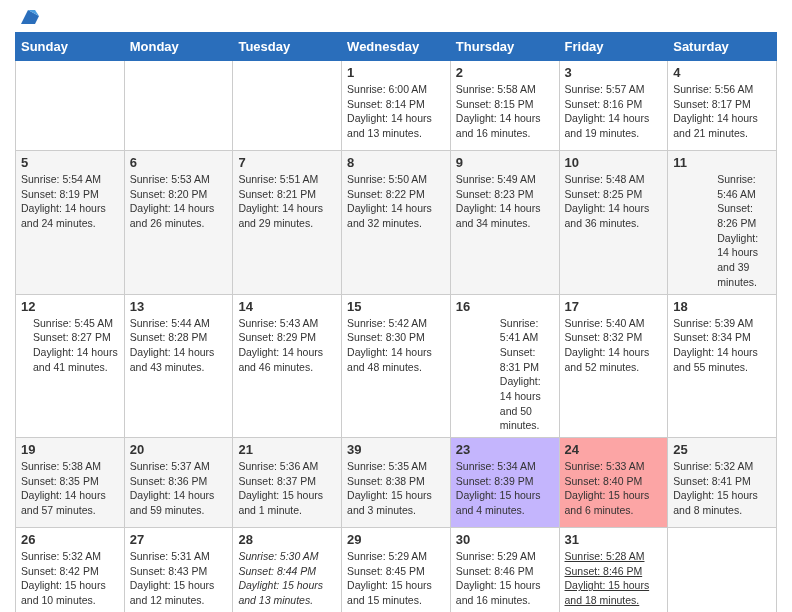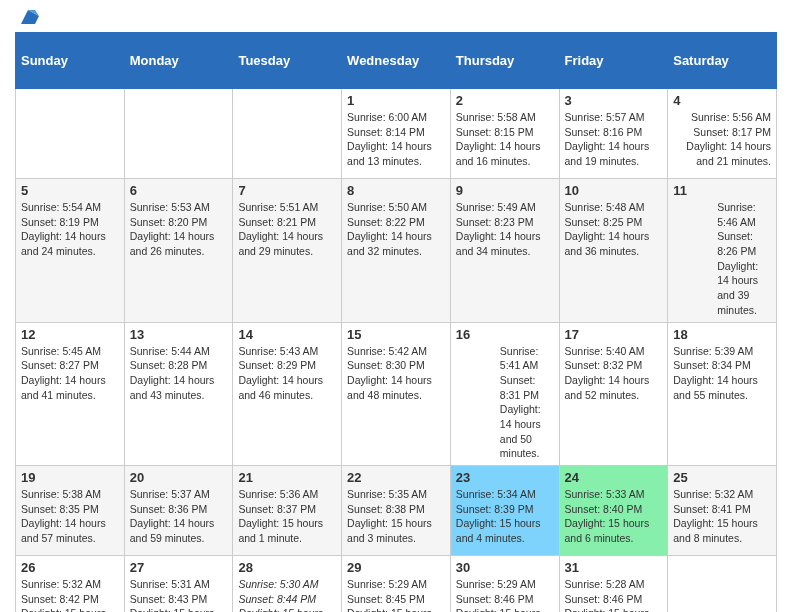"Sunday" .calendar th { padding: 20px 5px -> 6px 5px }
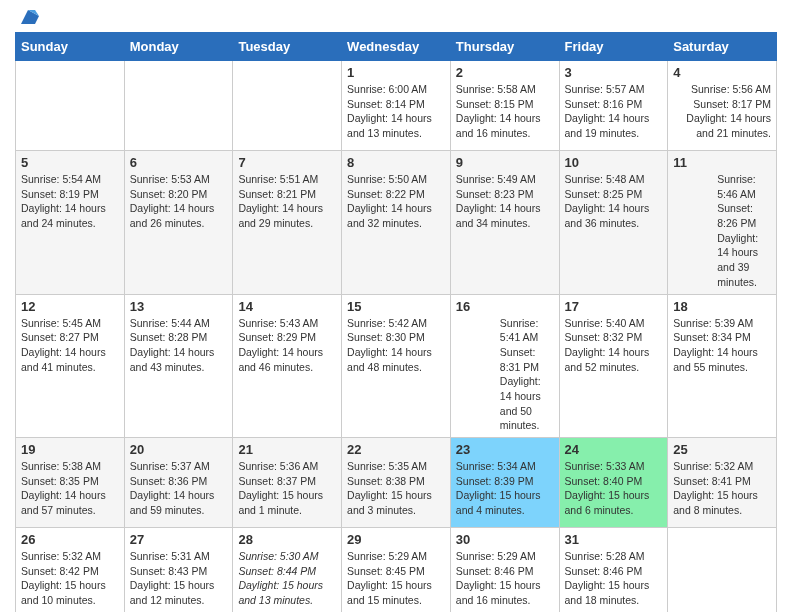"Sunrise: 5:56 AM" div.day-info { text-align: right -> none }
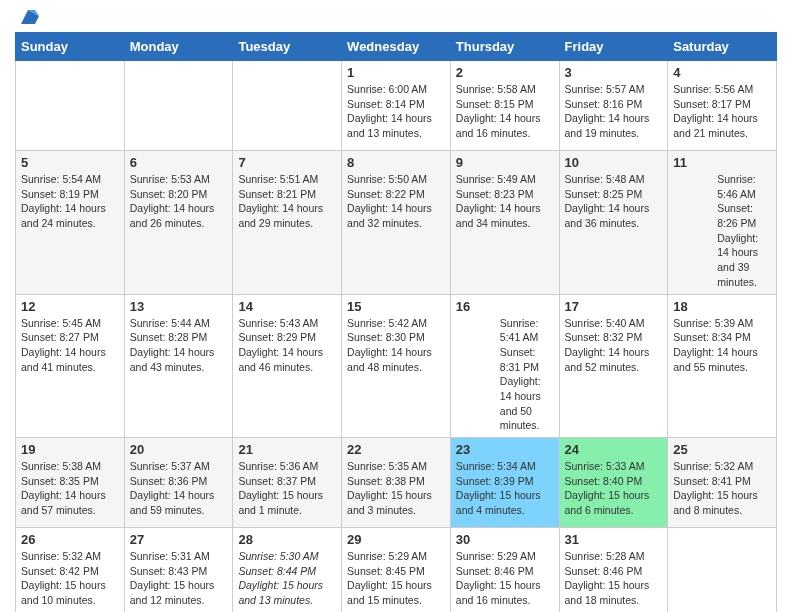"Sunrise: 5:45 AM" div.day-info { margin-left: none -> 12px }
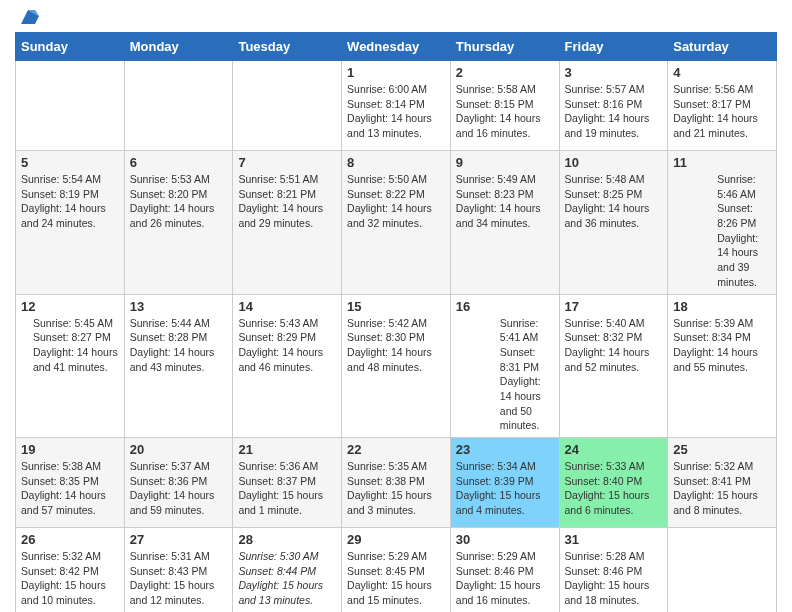"22" div.day-number { text: 22 -> 39 }
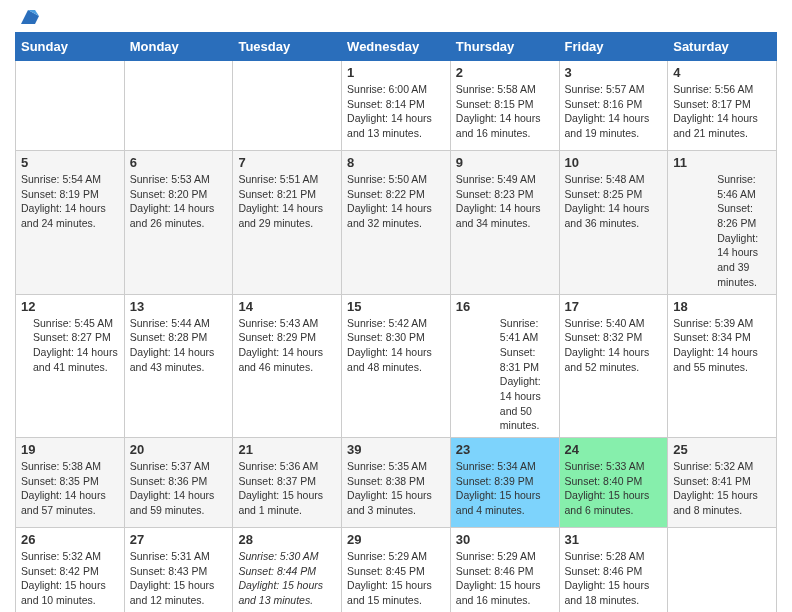"23" td { background: #7dd3fc -> #c4b5fd }
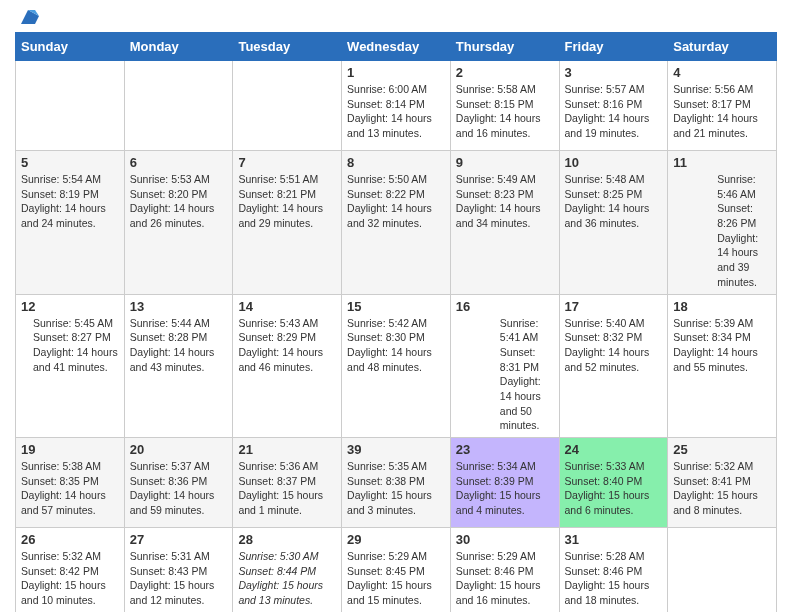"24" td { background: #86efac -> #fca5a5 }
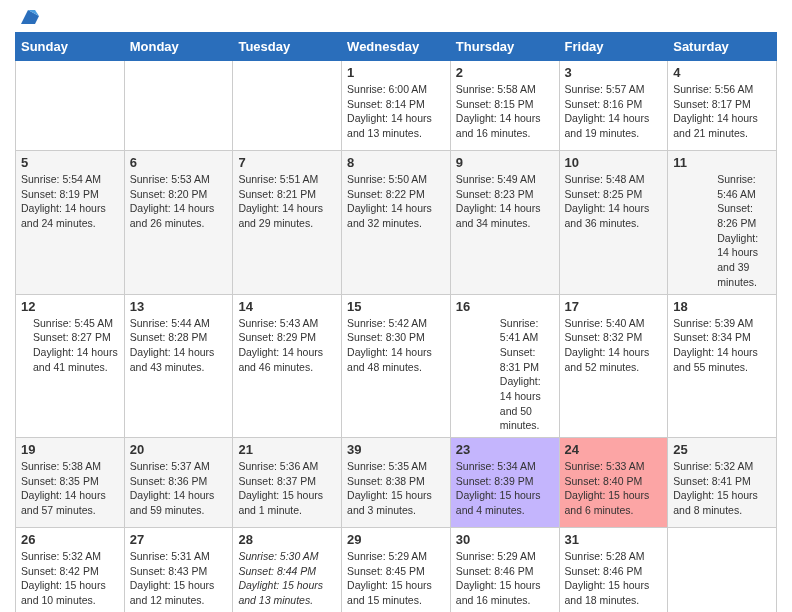"Sunrise: 5:28 AM" div.day-info { text-decoration: none -> underline }
